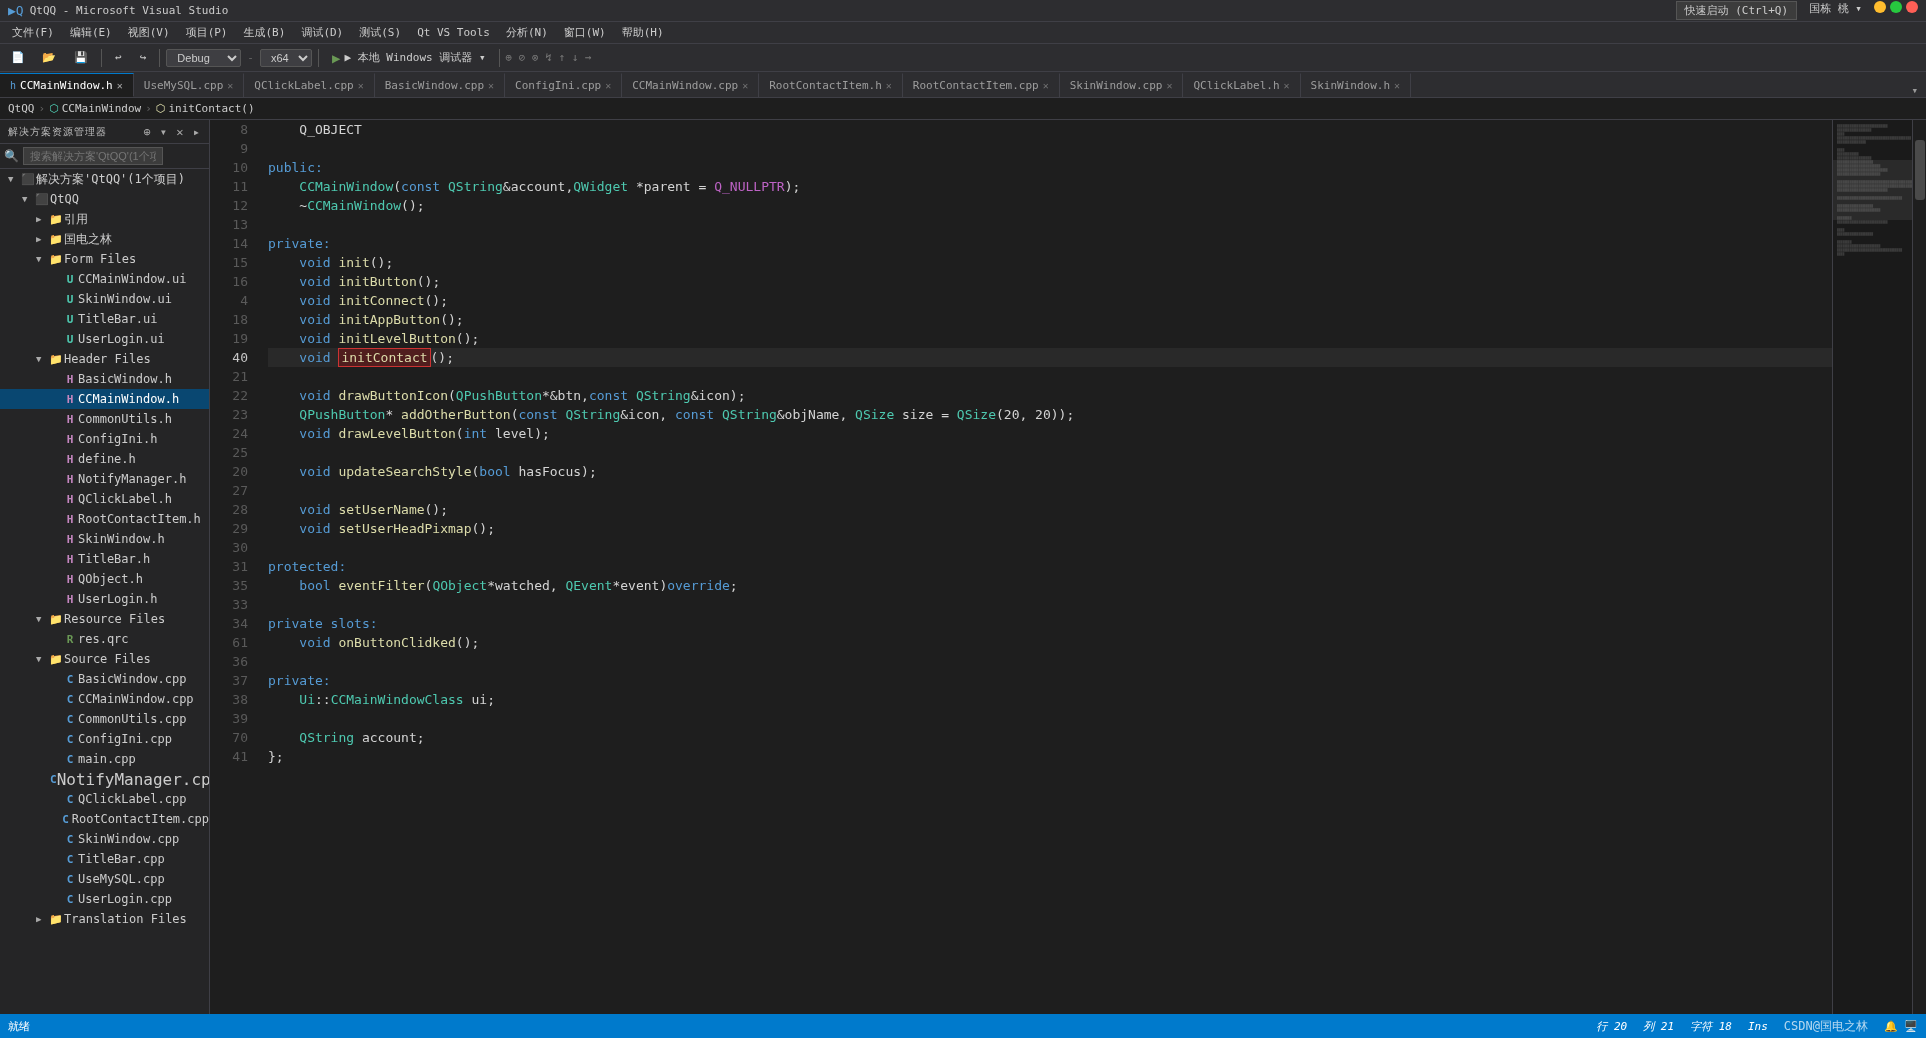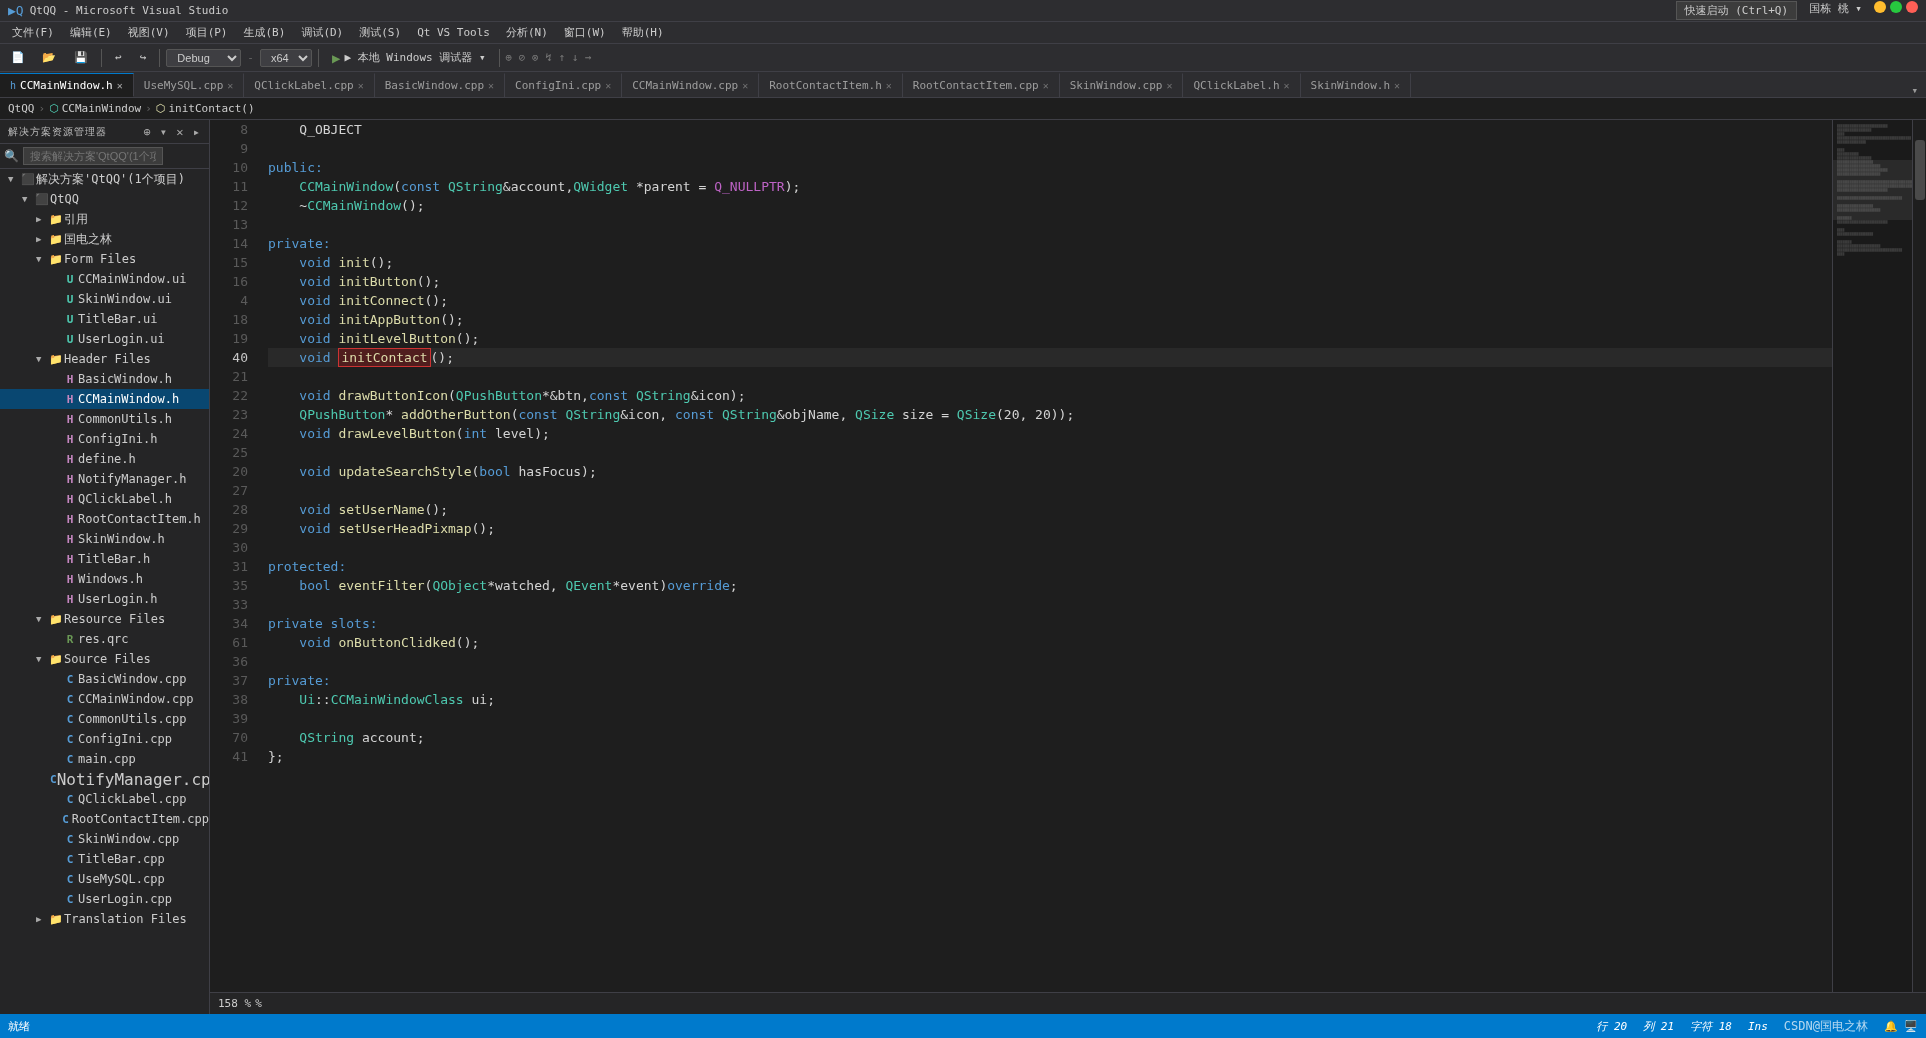"Windows.h" span { text: Windows.h -> QObject.h }
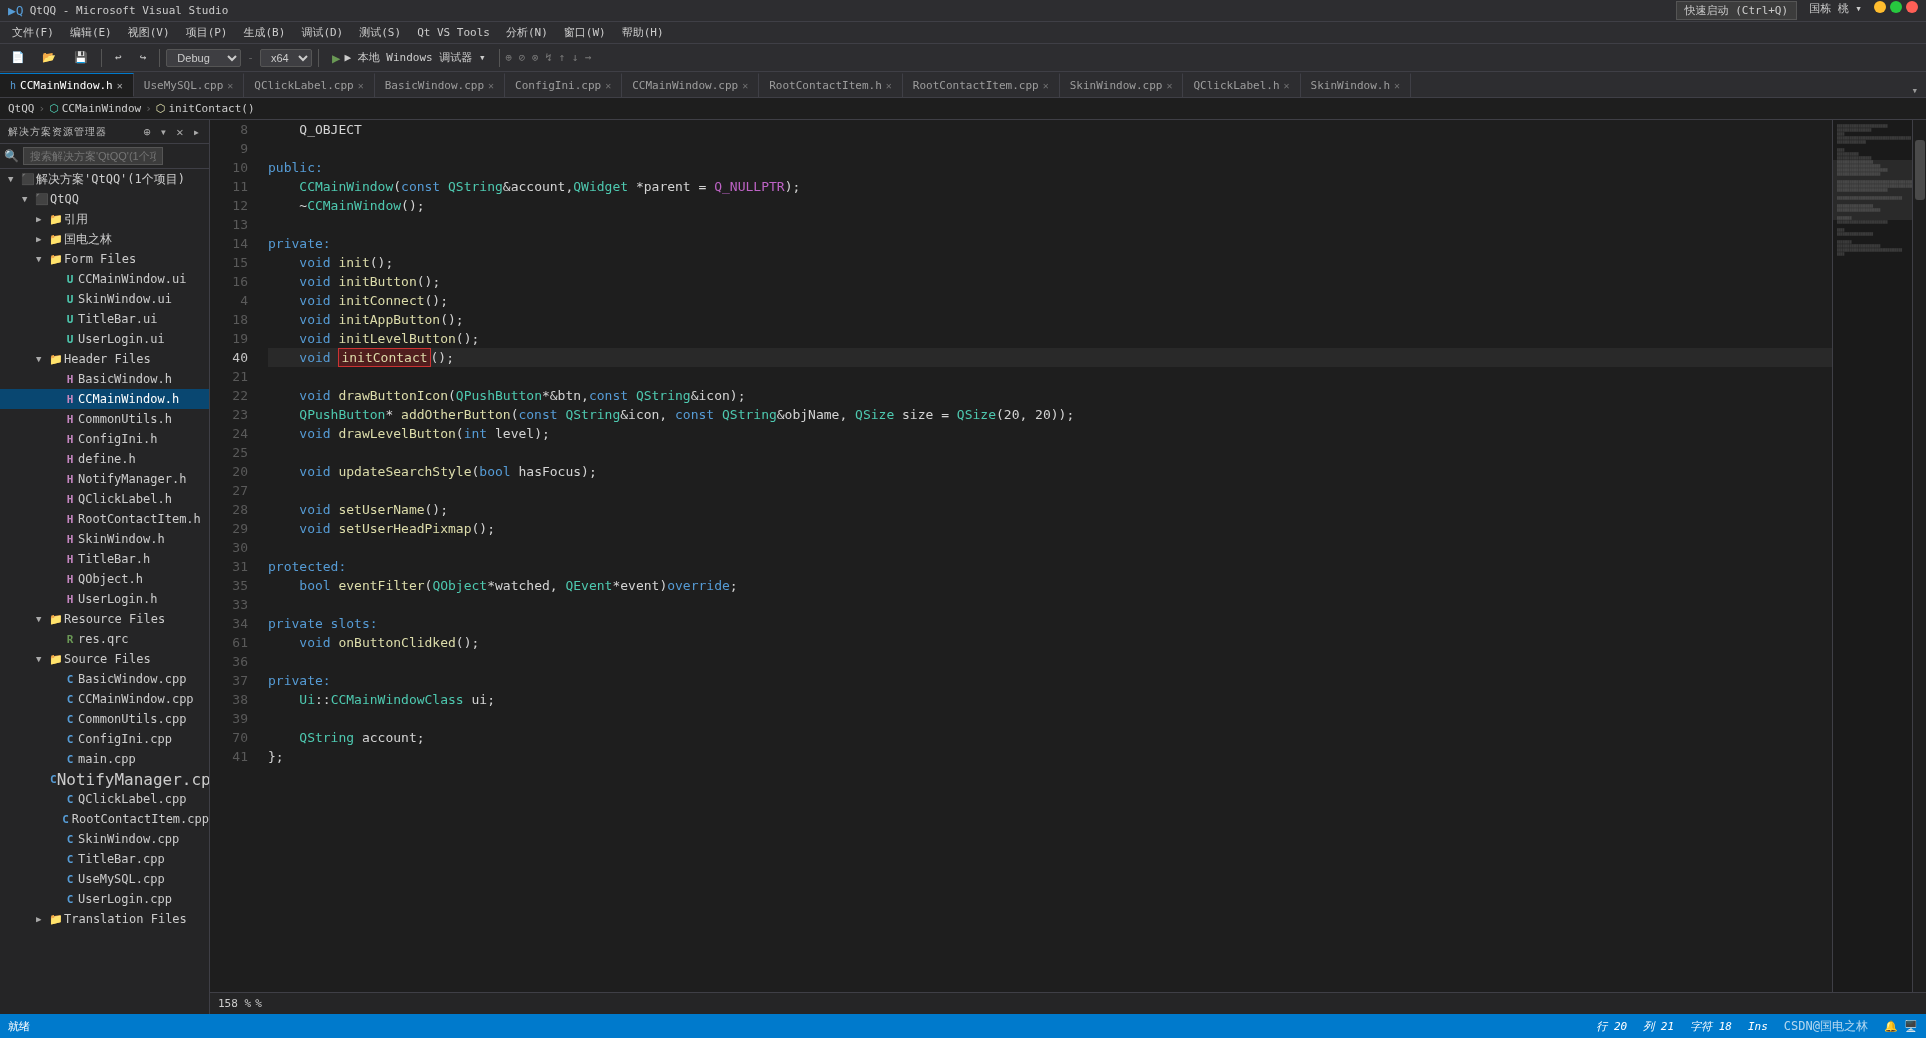"158 %" div { html: <div> <span>158 %</span> <span>%</span> </div> -> none }
